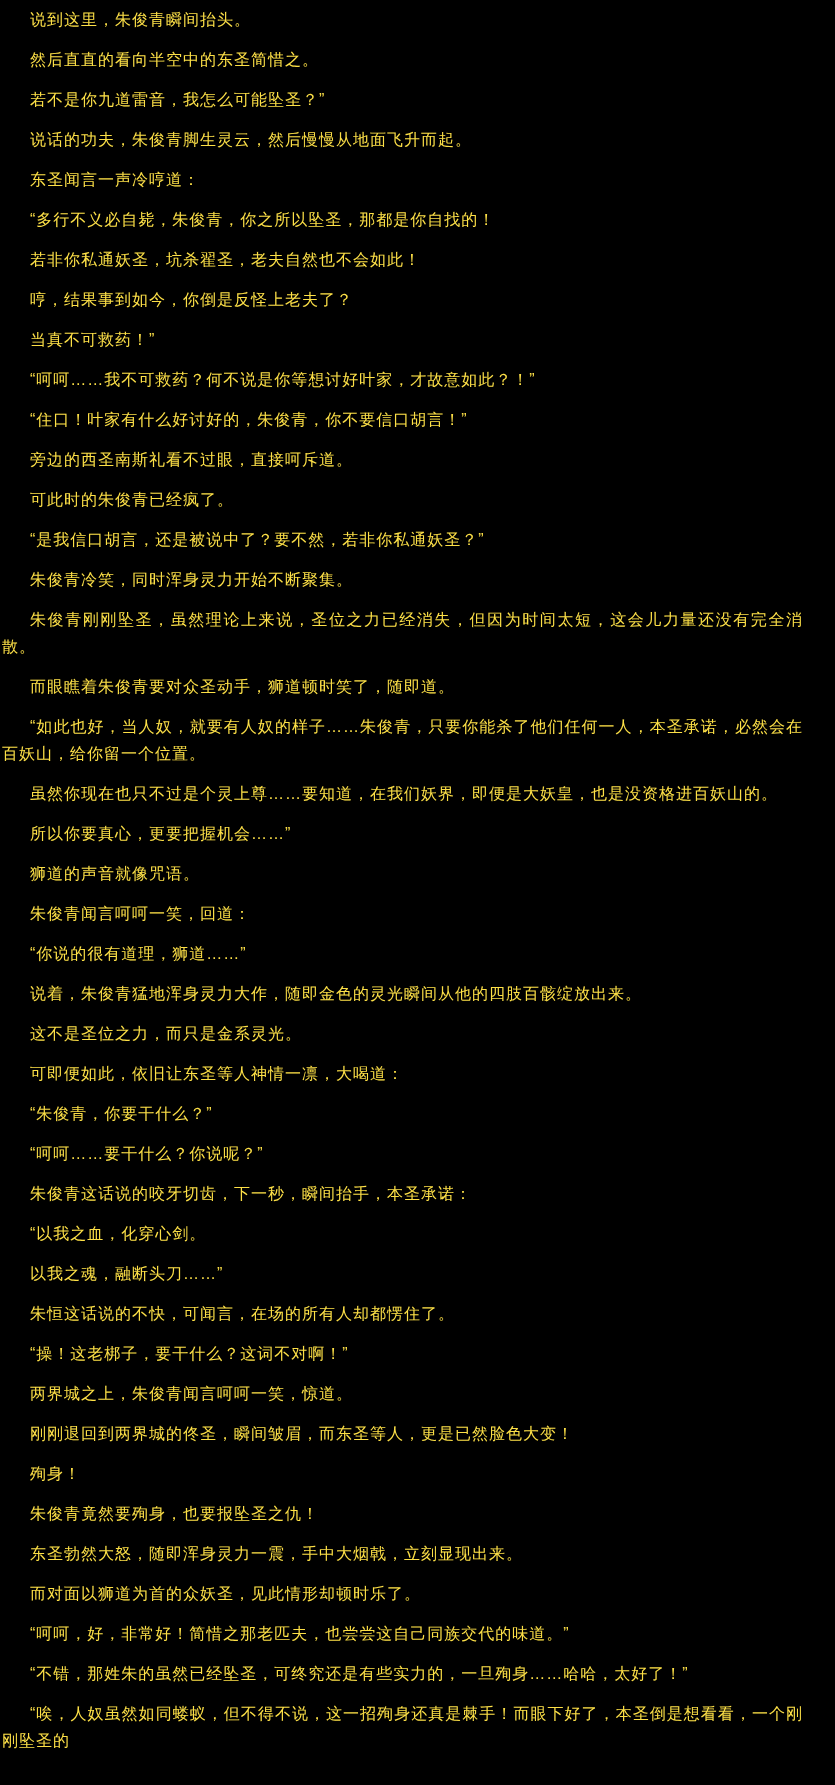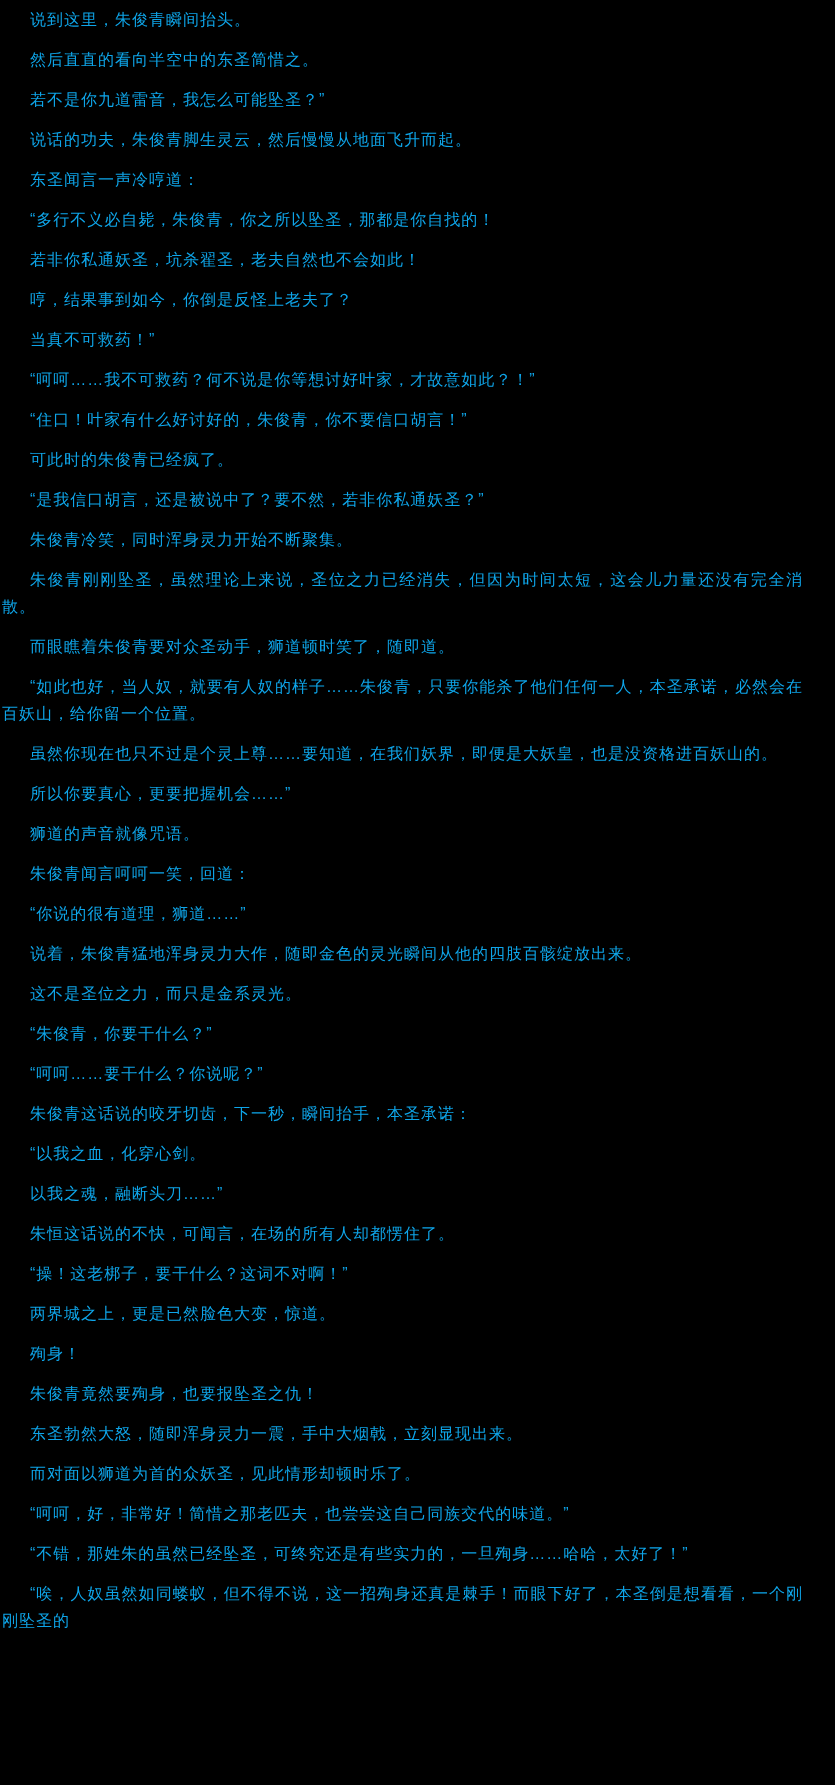"说到这里，朱俊青瞬间抬头。" .reader p { color: #0ea5e9 -> #fde047 }
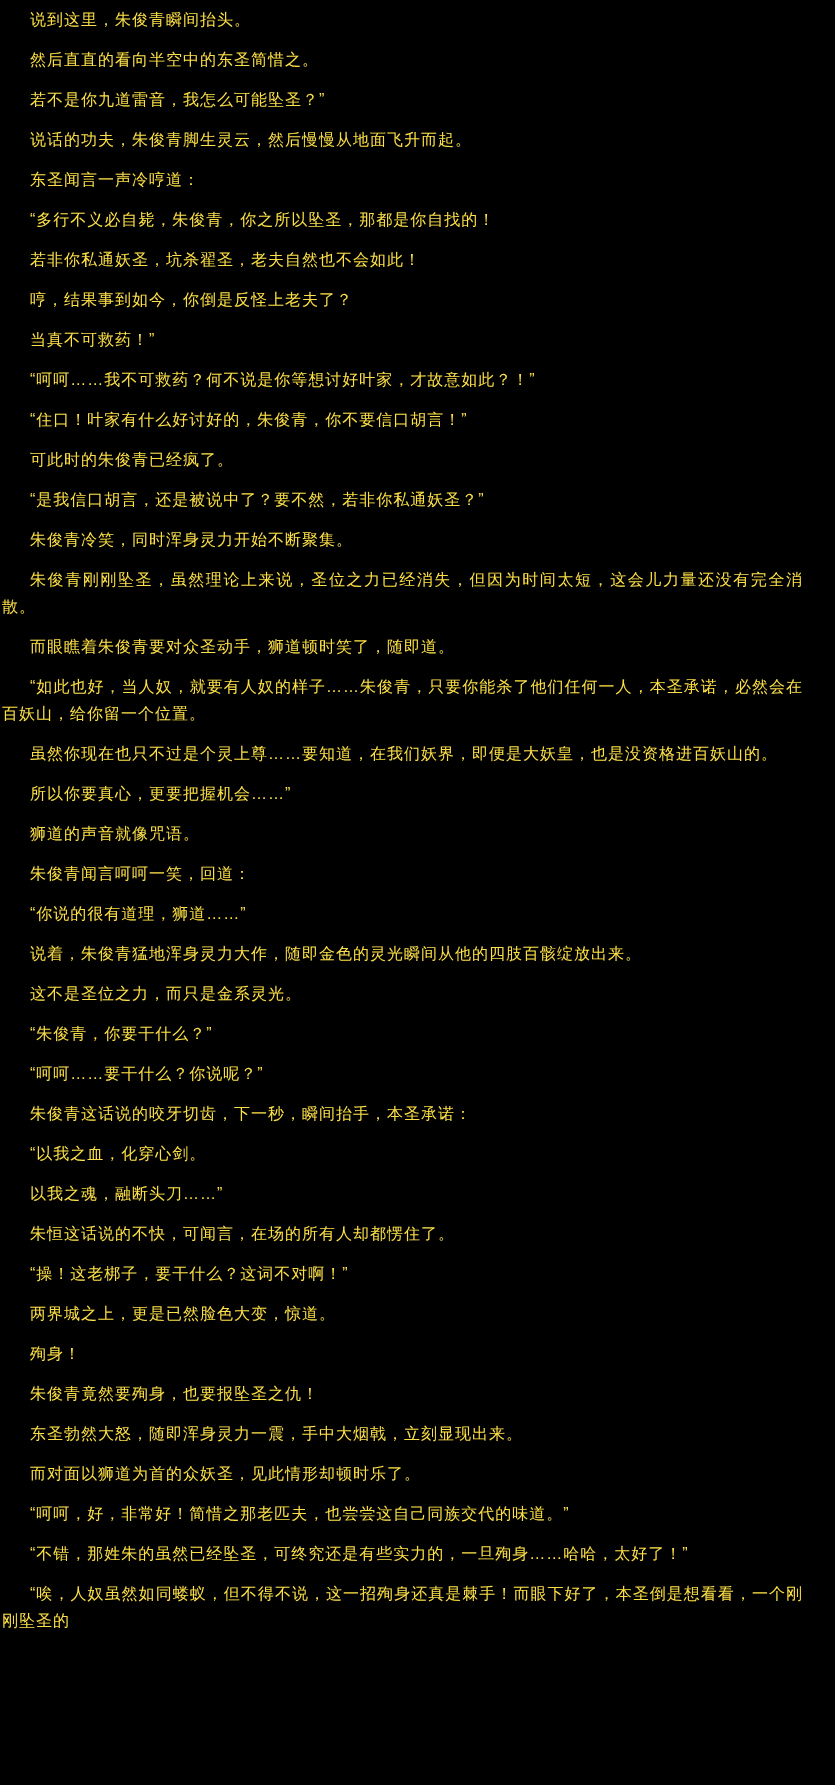"旁边的西圣南斯礼看不过眼，直接呵斥道。" p { html: none -> <p>旁边的西圣南斯礼看不过眼，直接呵斥道。</p> }
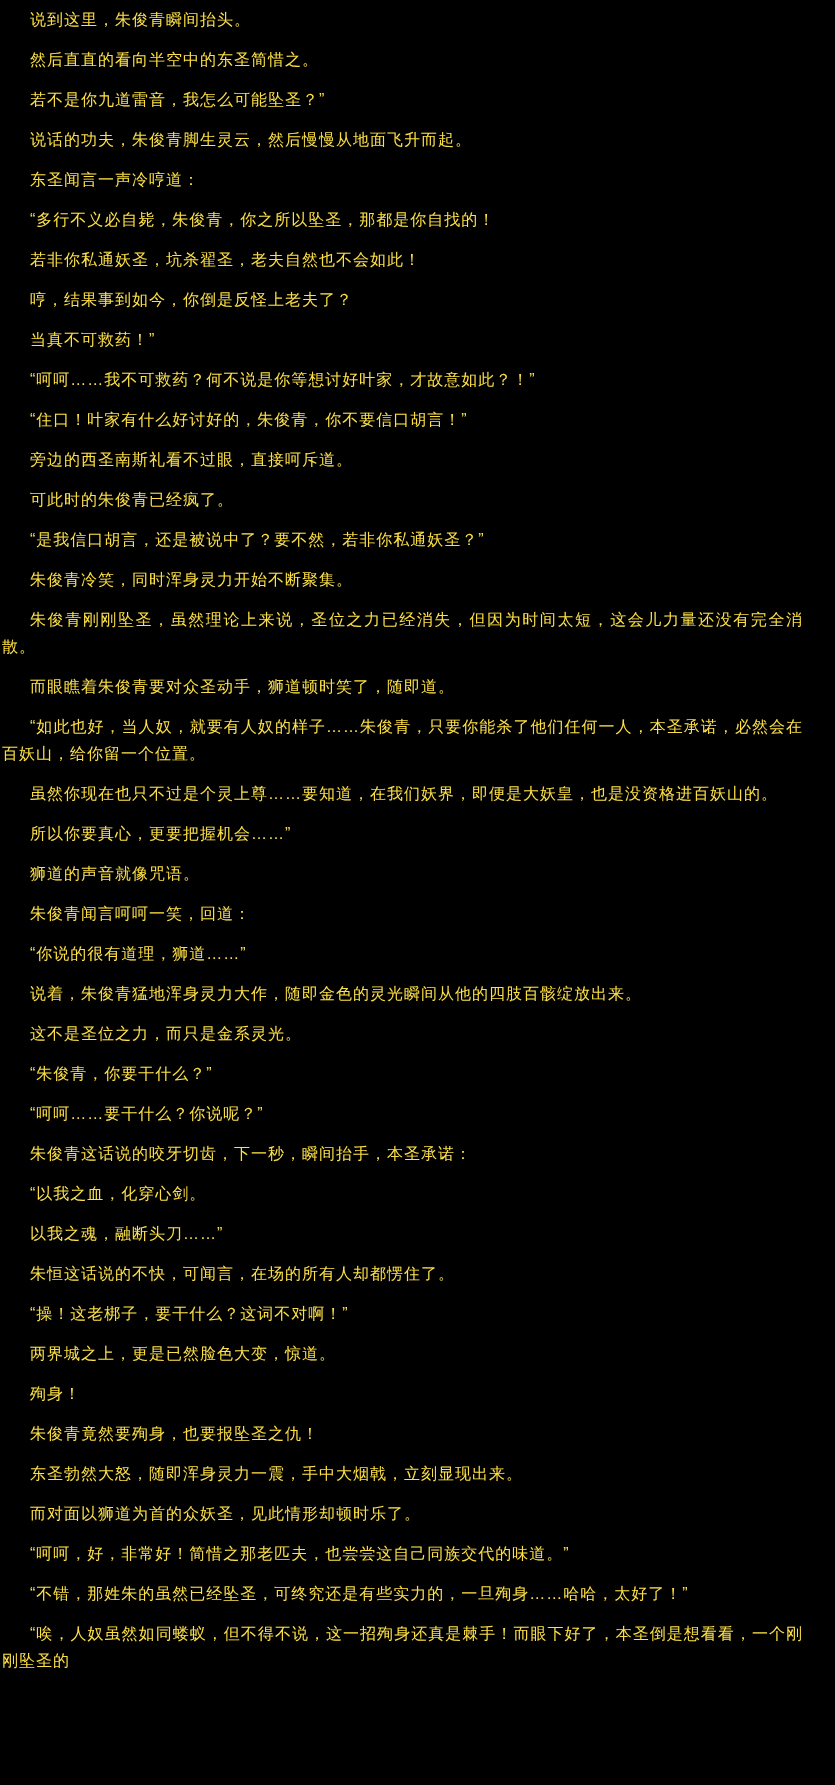"可即便如此，依旧让东圣等人神情一凛，大喝道：" p { html: none -> <p>可即便如此，依旧让东圣等人神情一凛，大喝道：</p> }
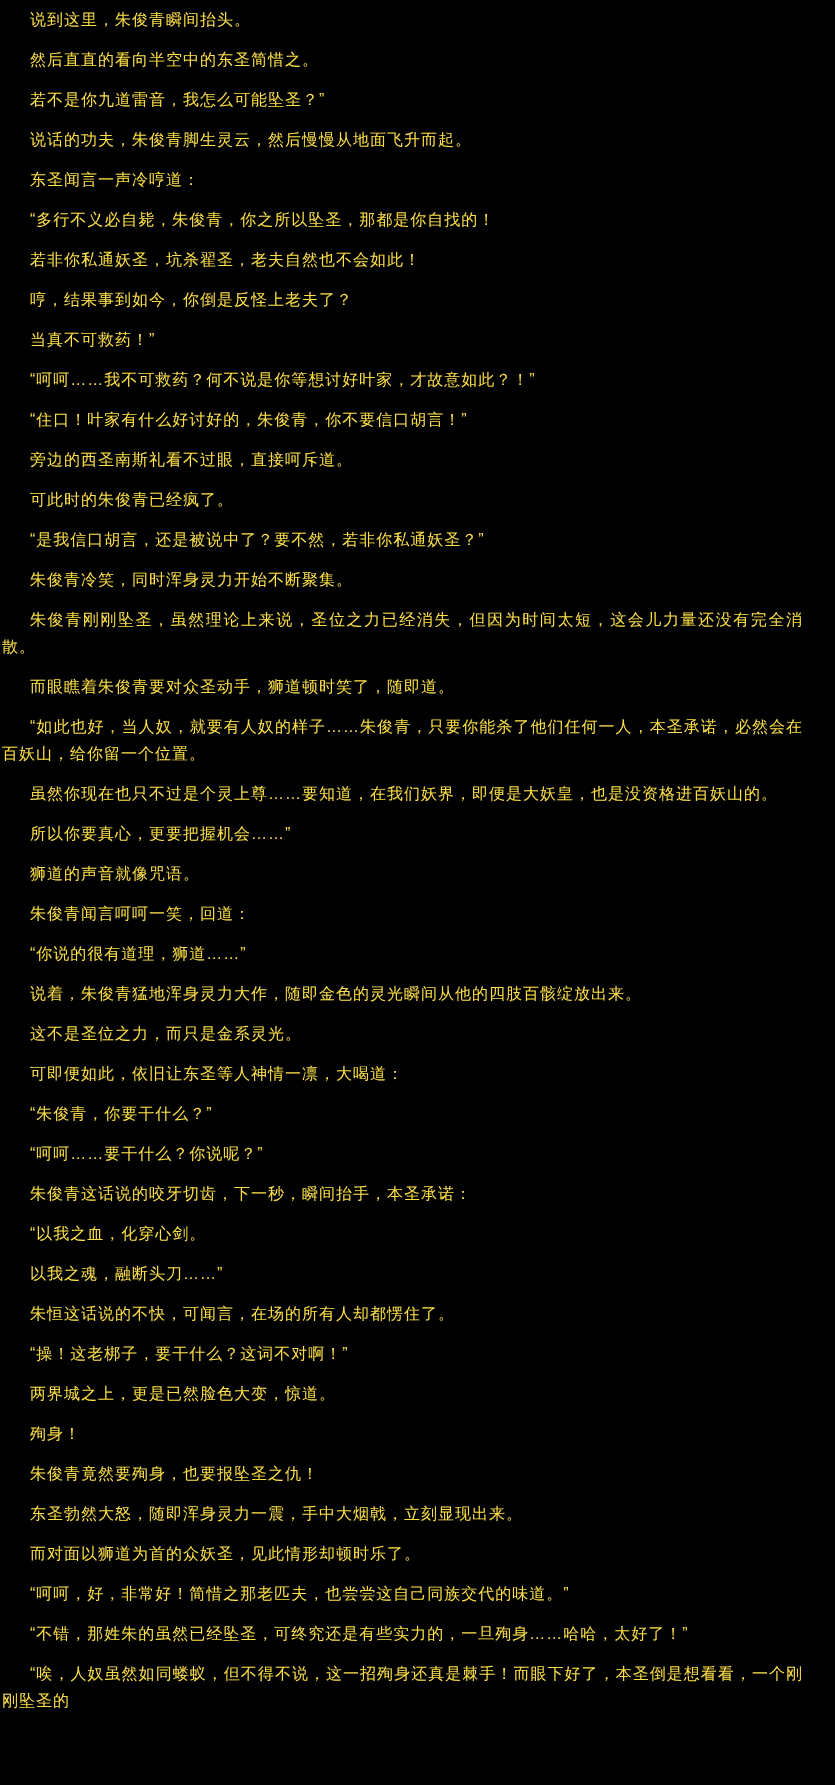"两界城之上，更是已然脸色大变，惊道。" p { text: 更是已然脸色大变 -> 朱俊青闻言呵呵一笑 }
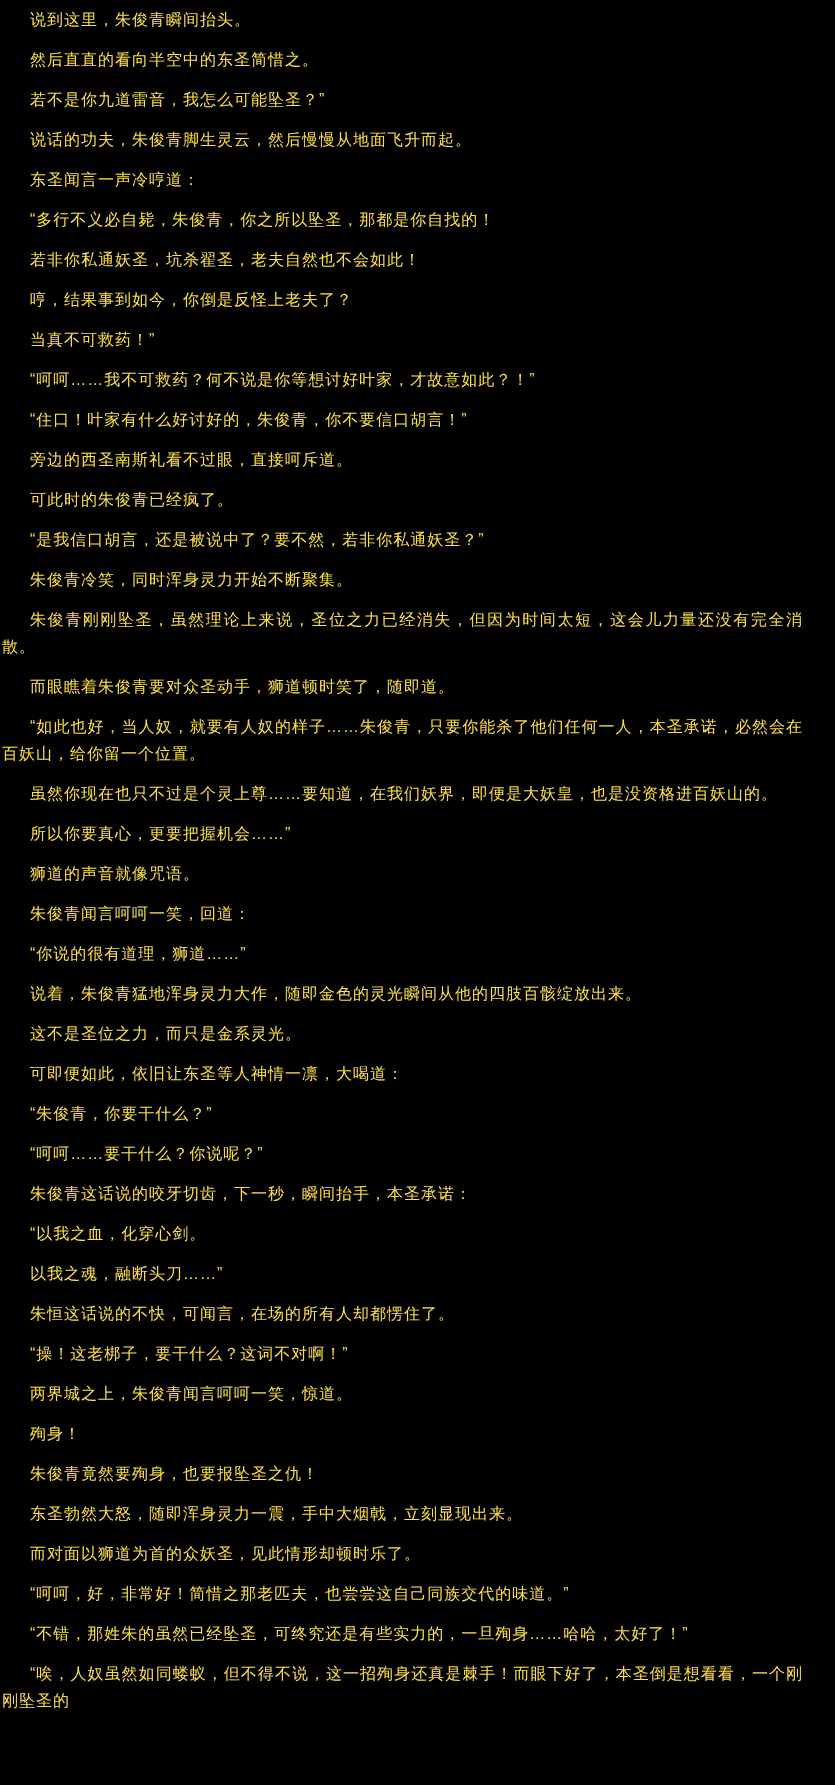"刚刚退回到两界城的佟圣，瞬间皱眉，而东圣等人，更是已然脸色大变！" p { html: none -> <p>刚刚退回到两界城的佟圣，瞬间皱眉，而东圣等人，更是已然脸色大变！</p> }
